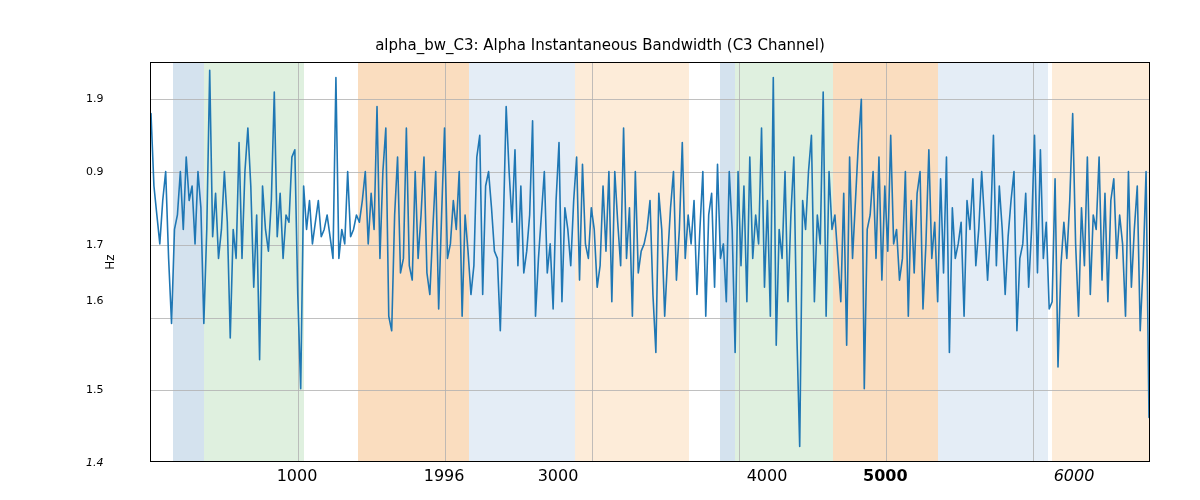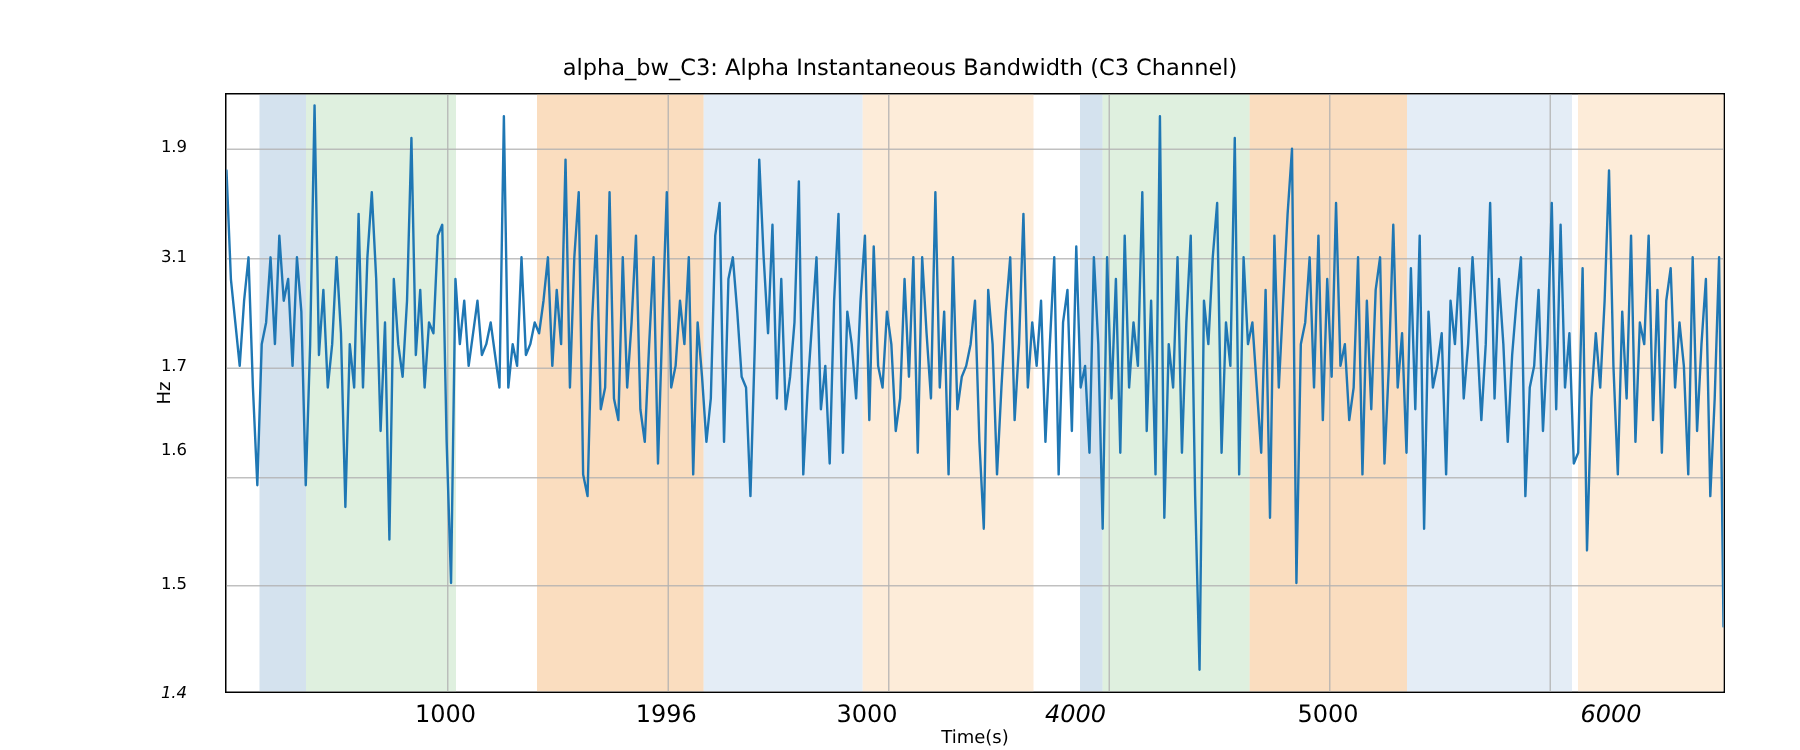"1.9" .ytick-label { text-align: center -> left }
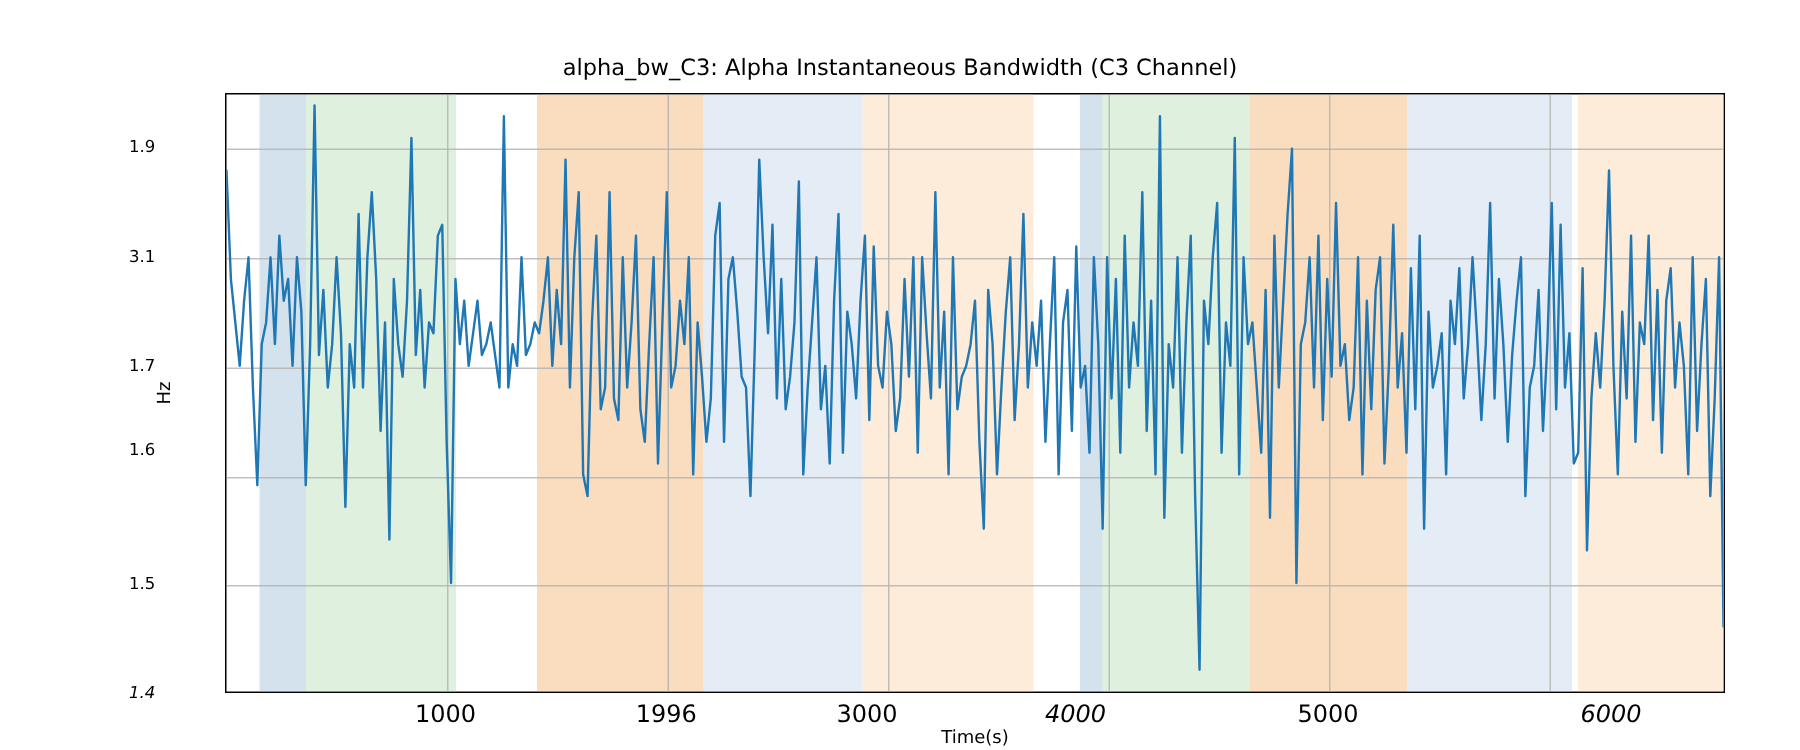"3.1" div.ytick-label { text: 3.1 -> 0.9 }
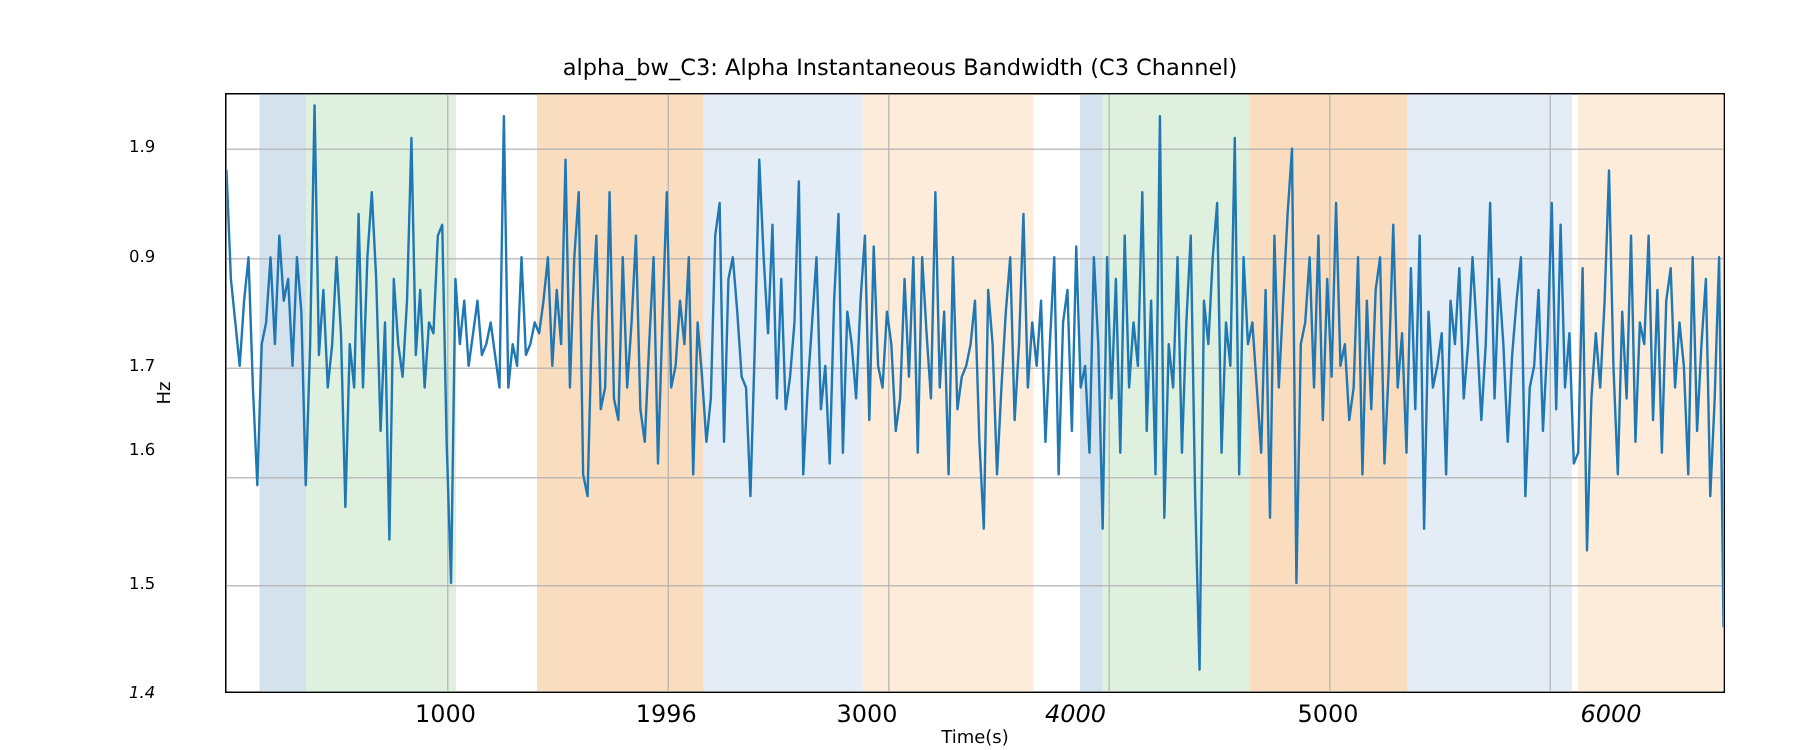"3000" div.xtick-label { left: 578px -> 558px }
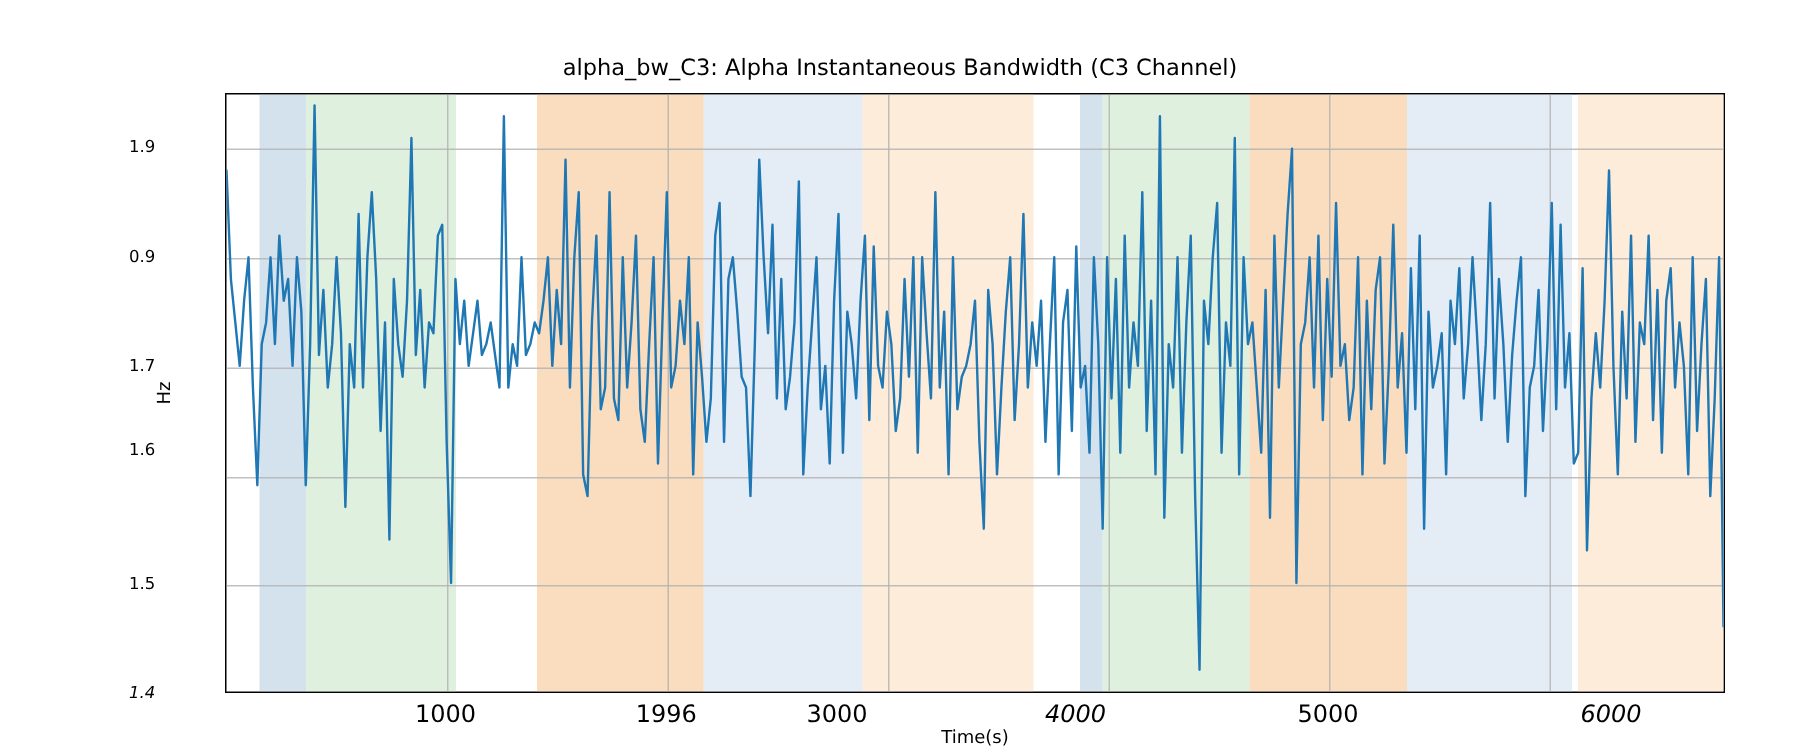"4000" div.xtick-label { font-style: italic -> none; left: 717px -> 767px }
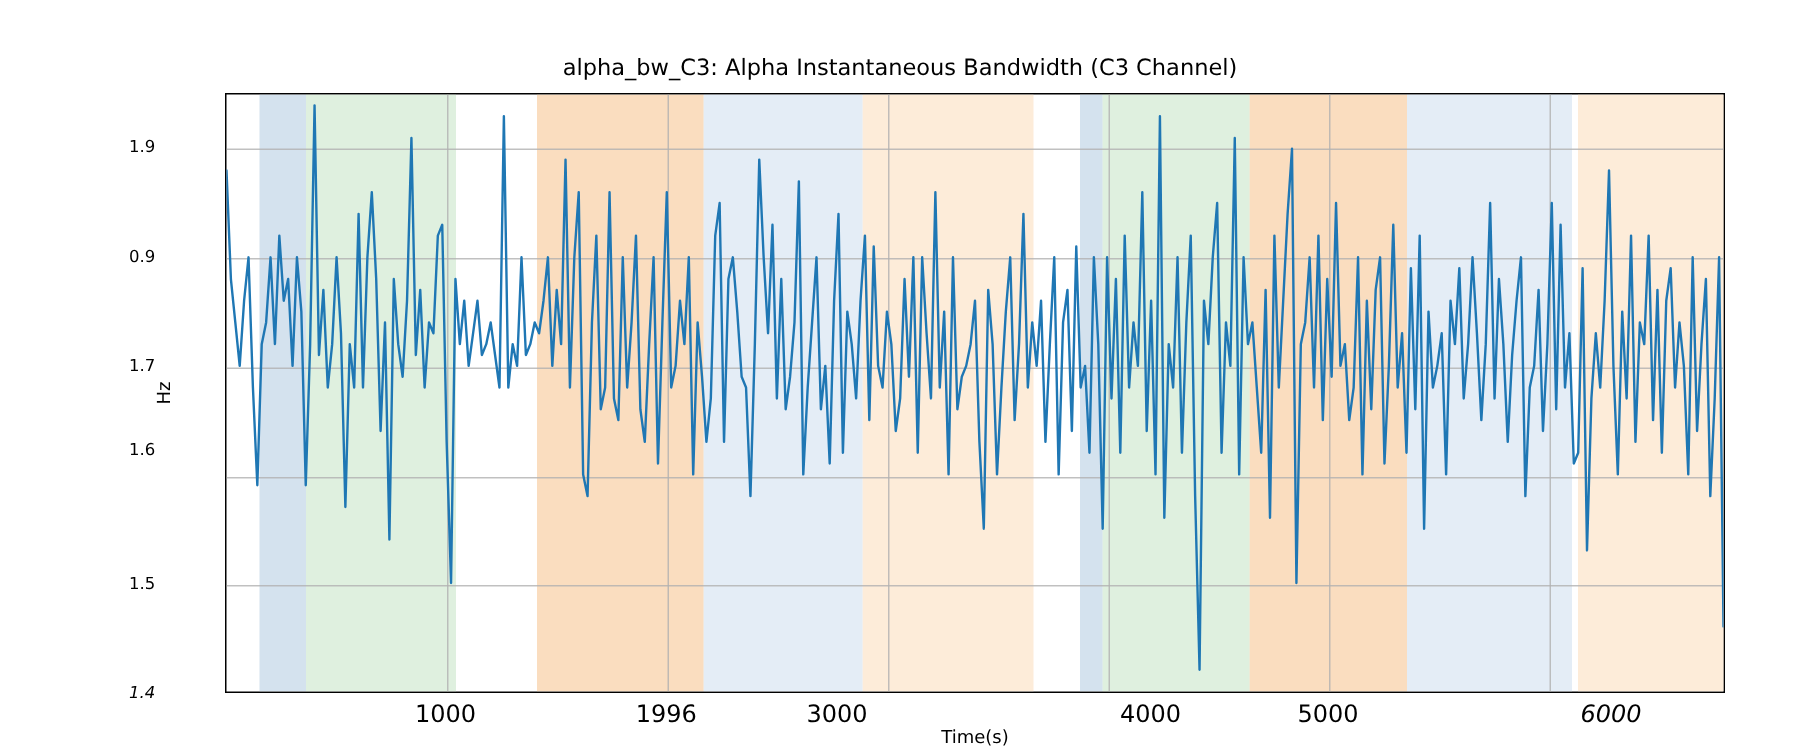"5000" div.xtick-label { font-weight: none -> bold }
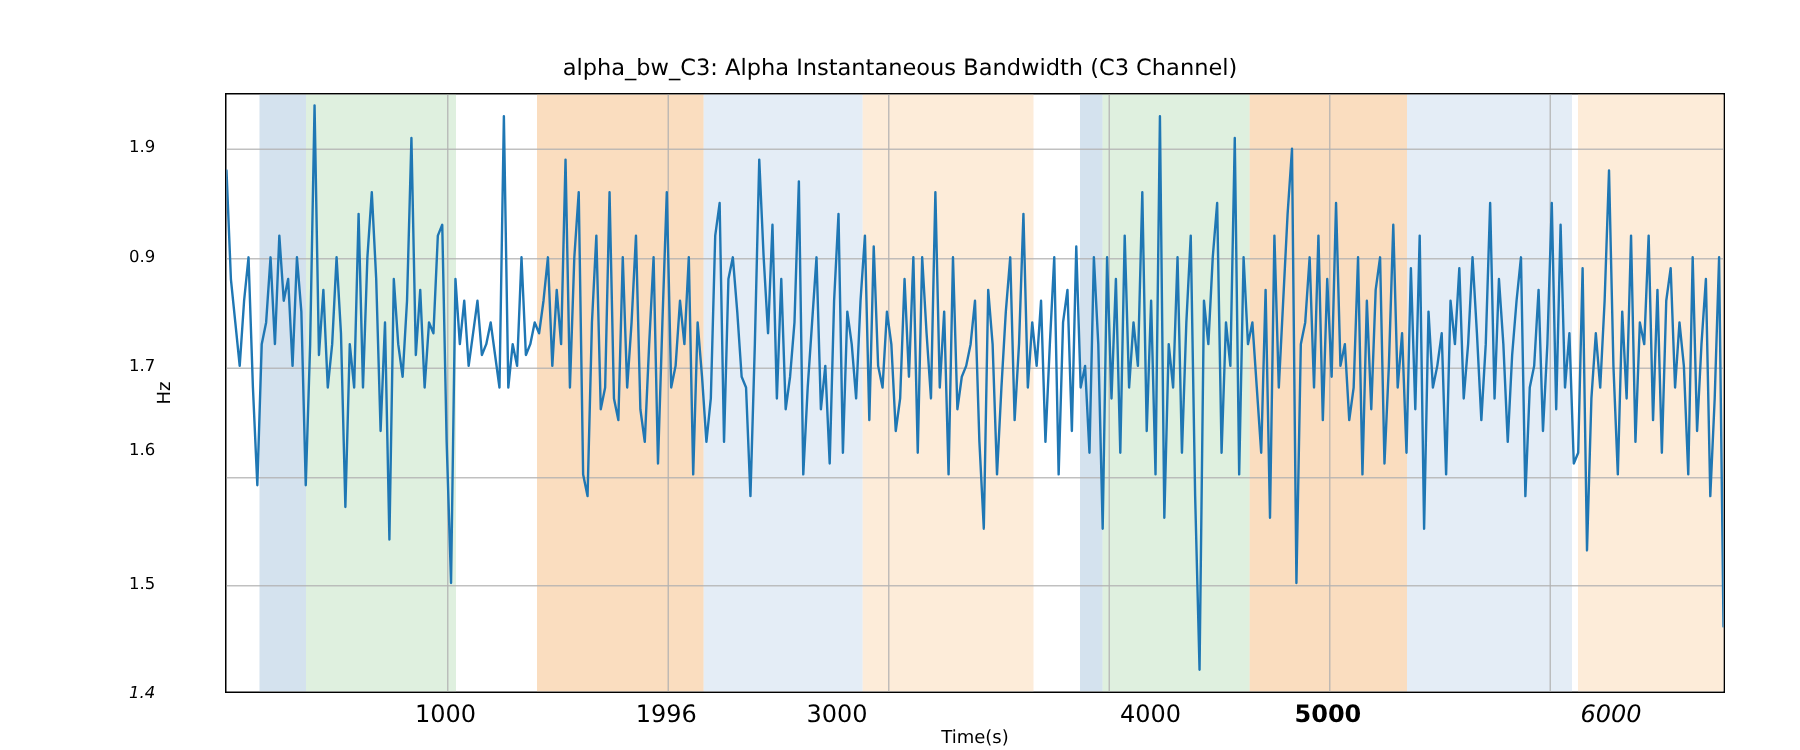"Time(s)" div.xlabel { html: <div>Time(s)</div> -> none }
